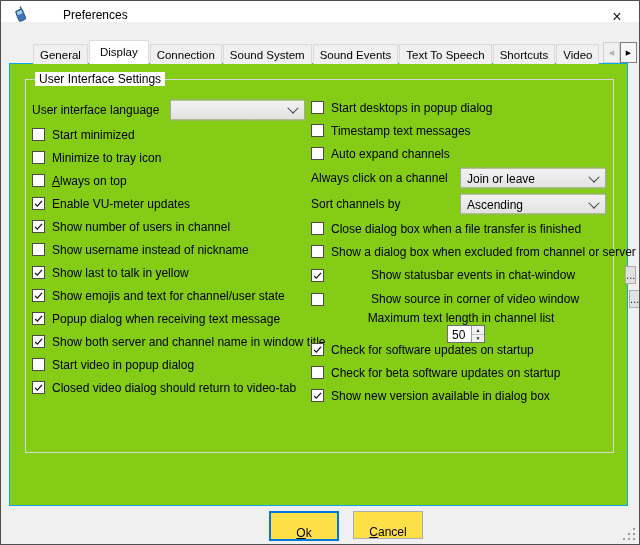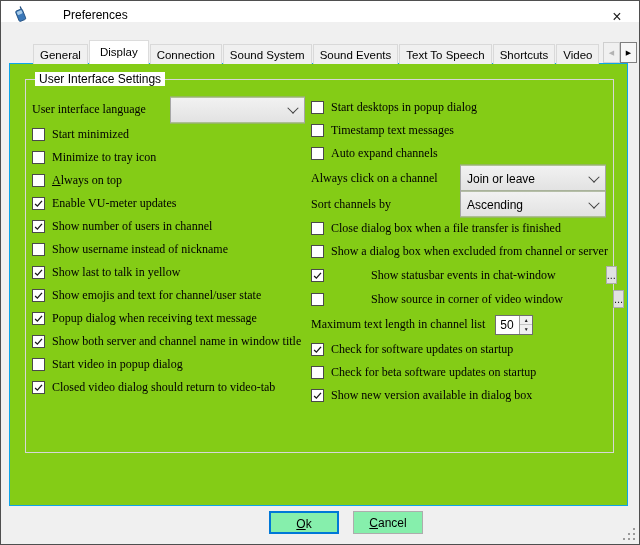"User interface language" .txt,.lbl { font-family: Liberation Serif, serif -> none }
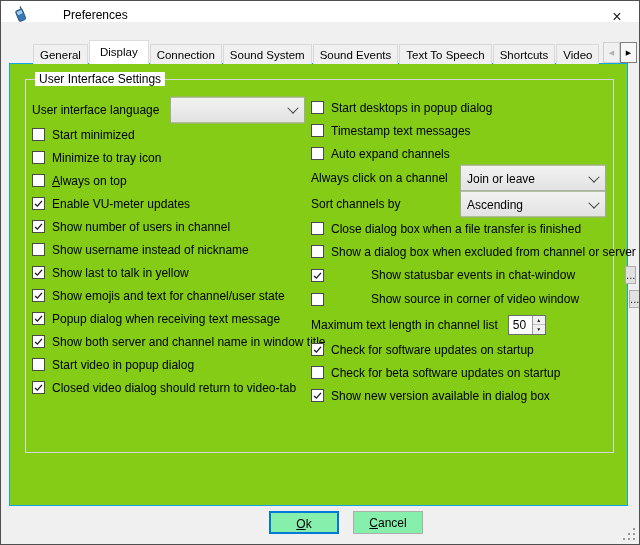"Join or leave" .combo { height: 27px -> 21px }
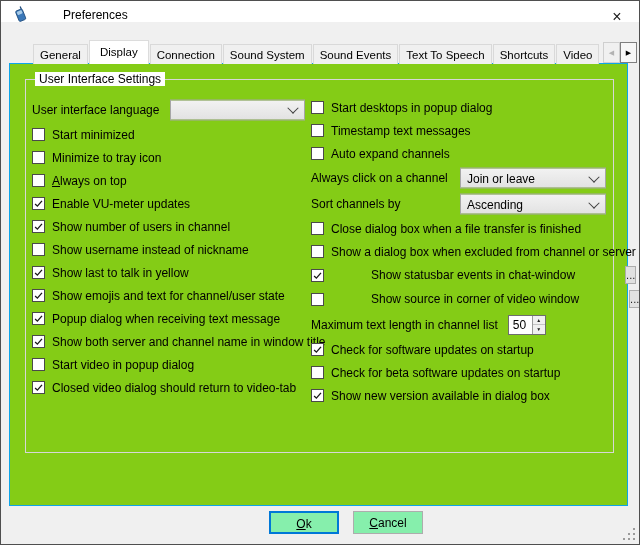"Maximum text length in channel" .row-spin { flex-direction: none -> column }
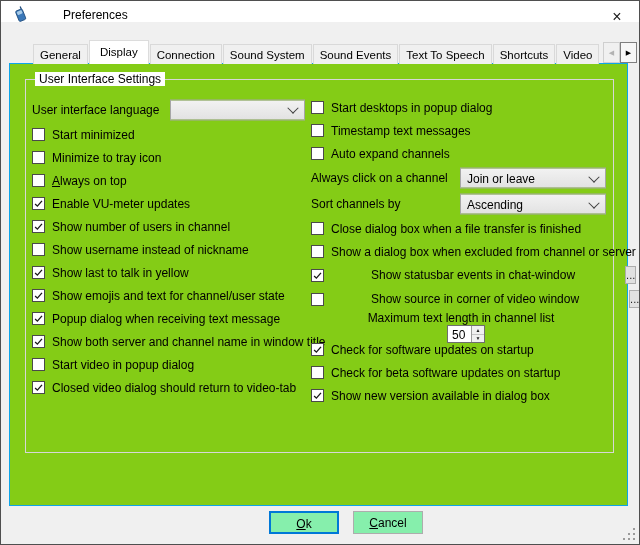"Ok" .dlgbtn { background: #86efac -> #fde047; padding: 4px -> 13px }
